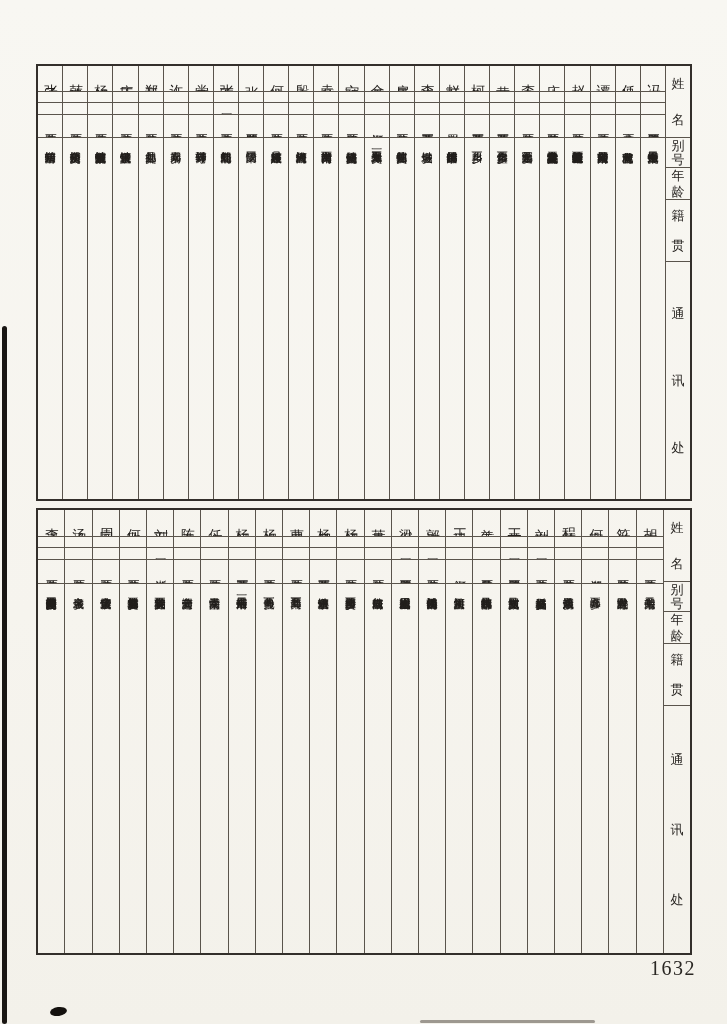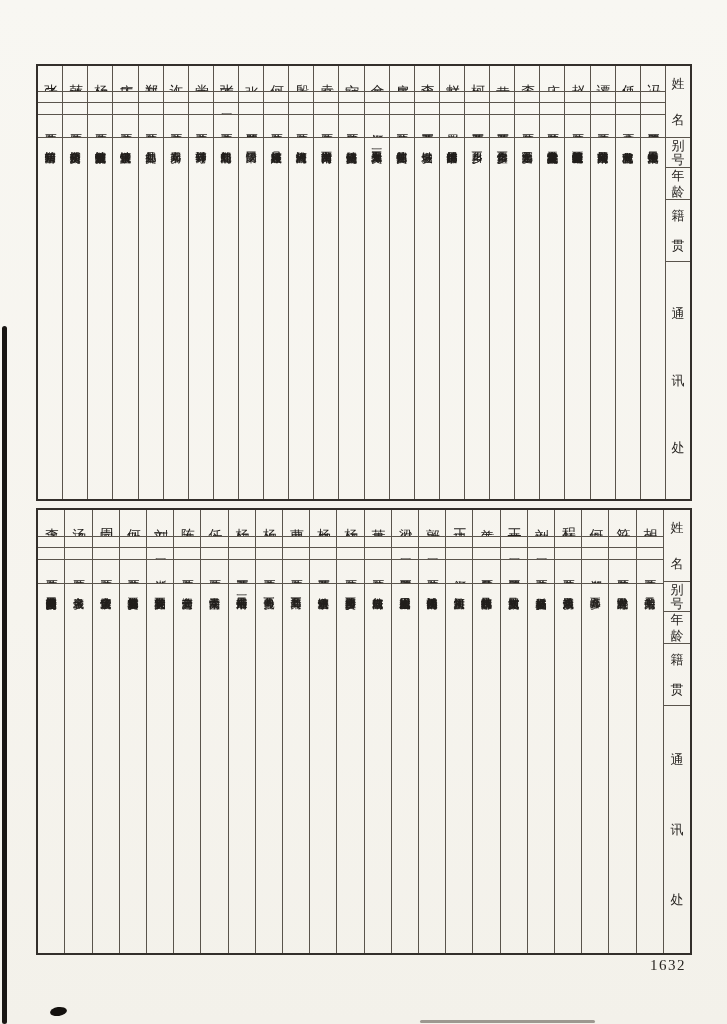"1632" .page-number { font-size: 15px -> 20px }
